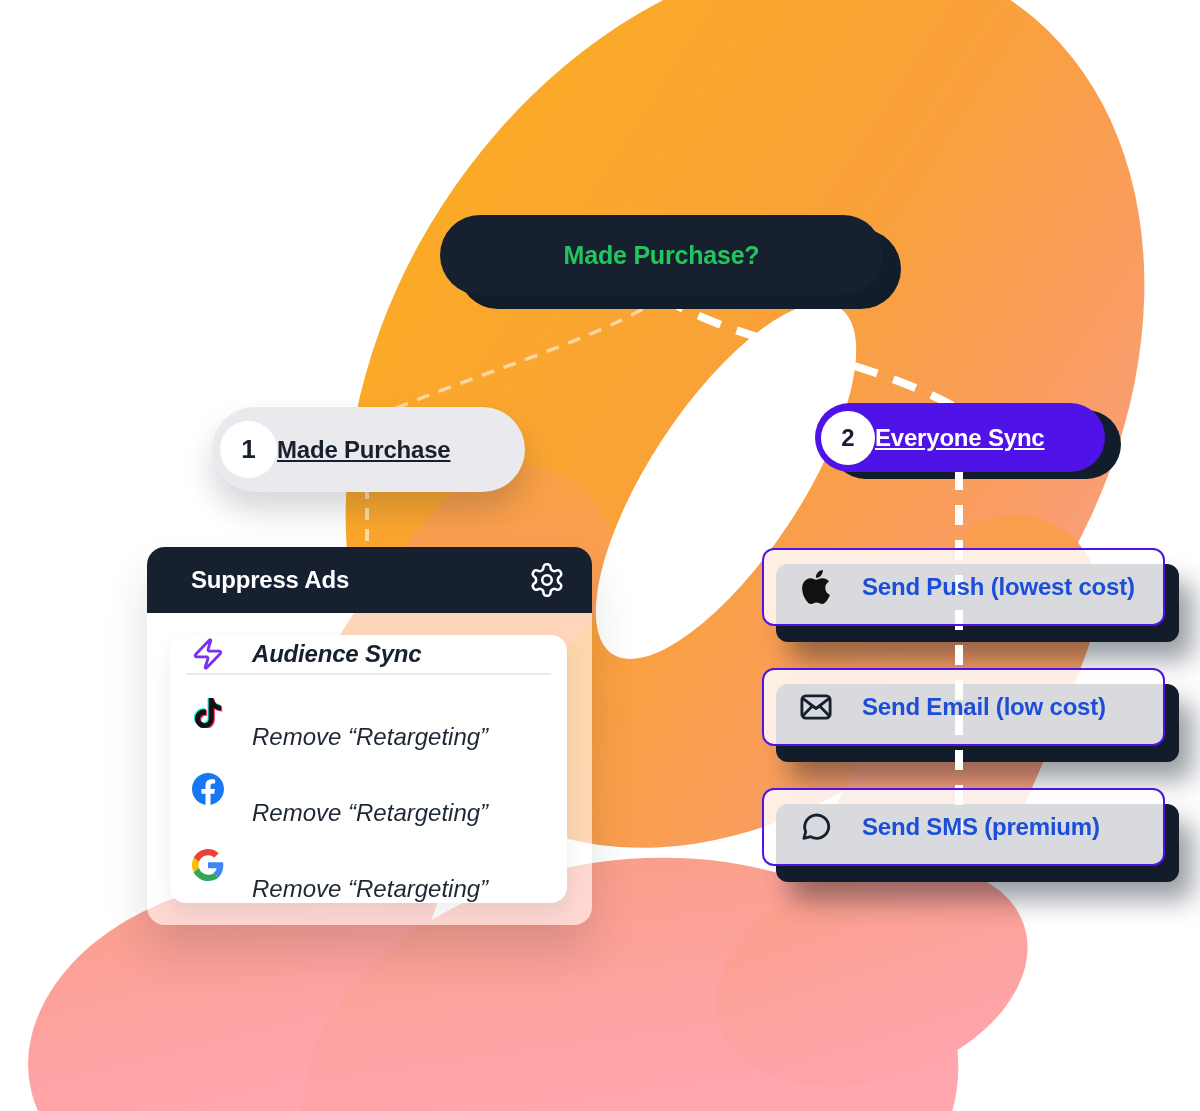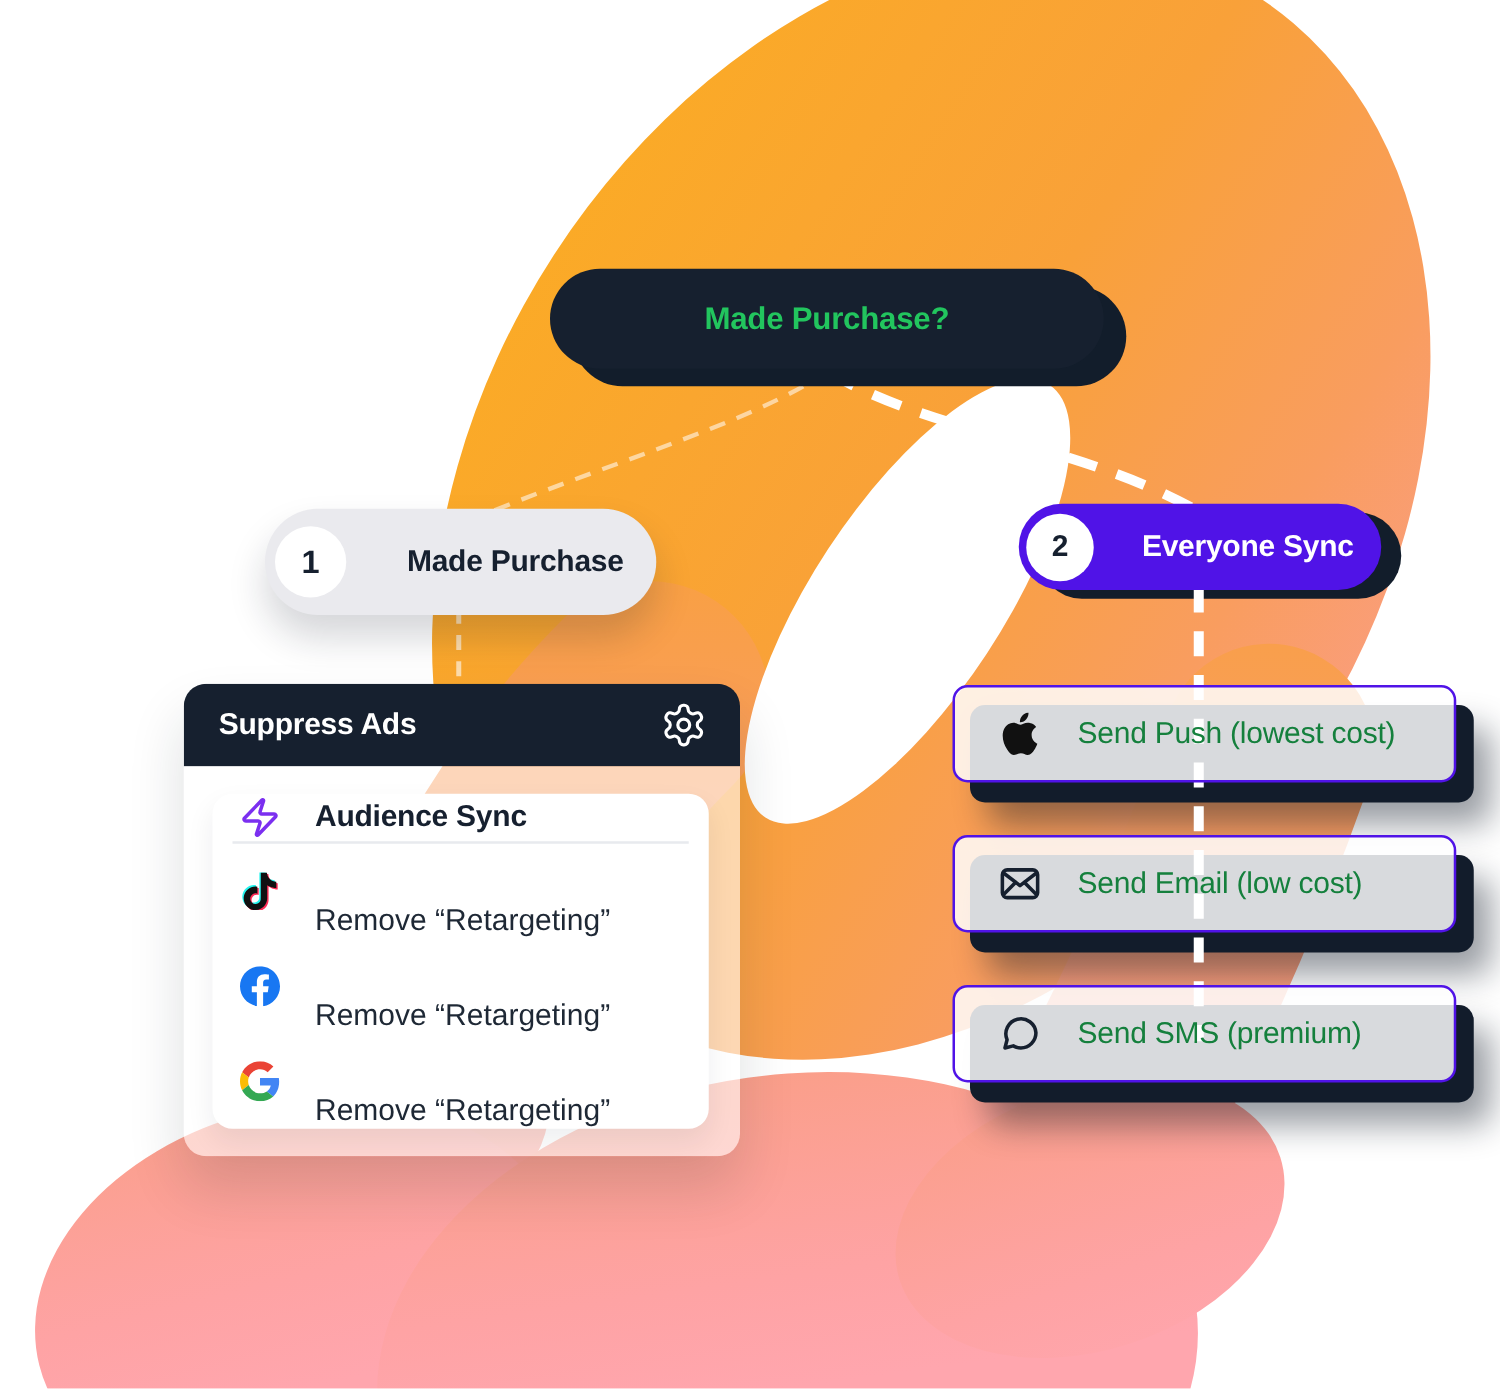"Made Purchase" .pill .lbl { text-align: right -> left; text-decoration: none -> underline }
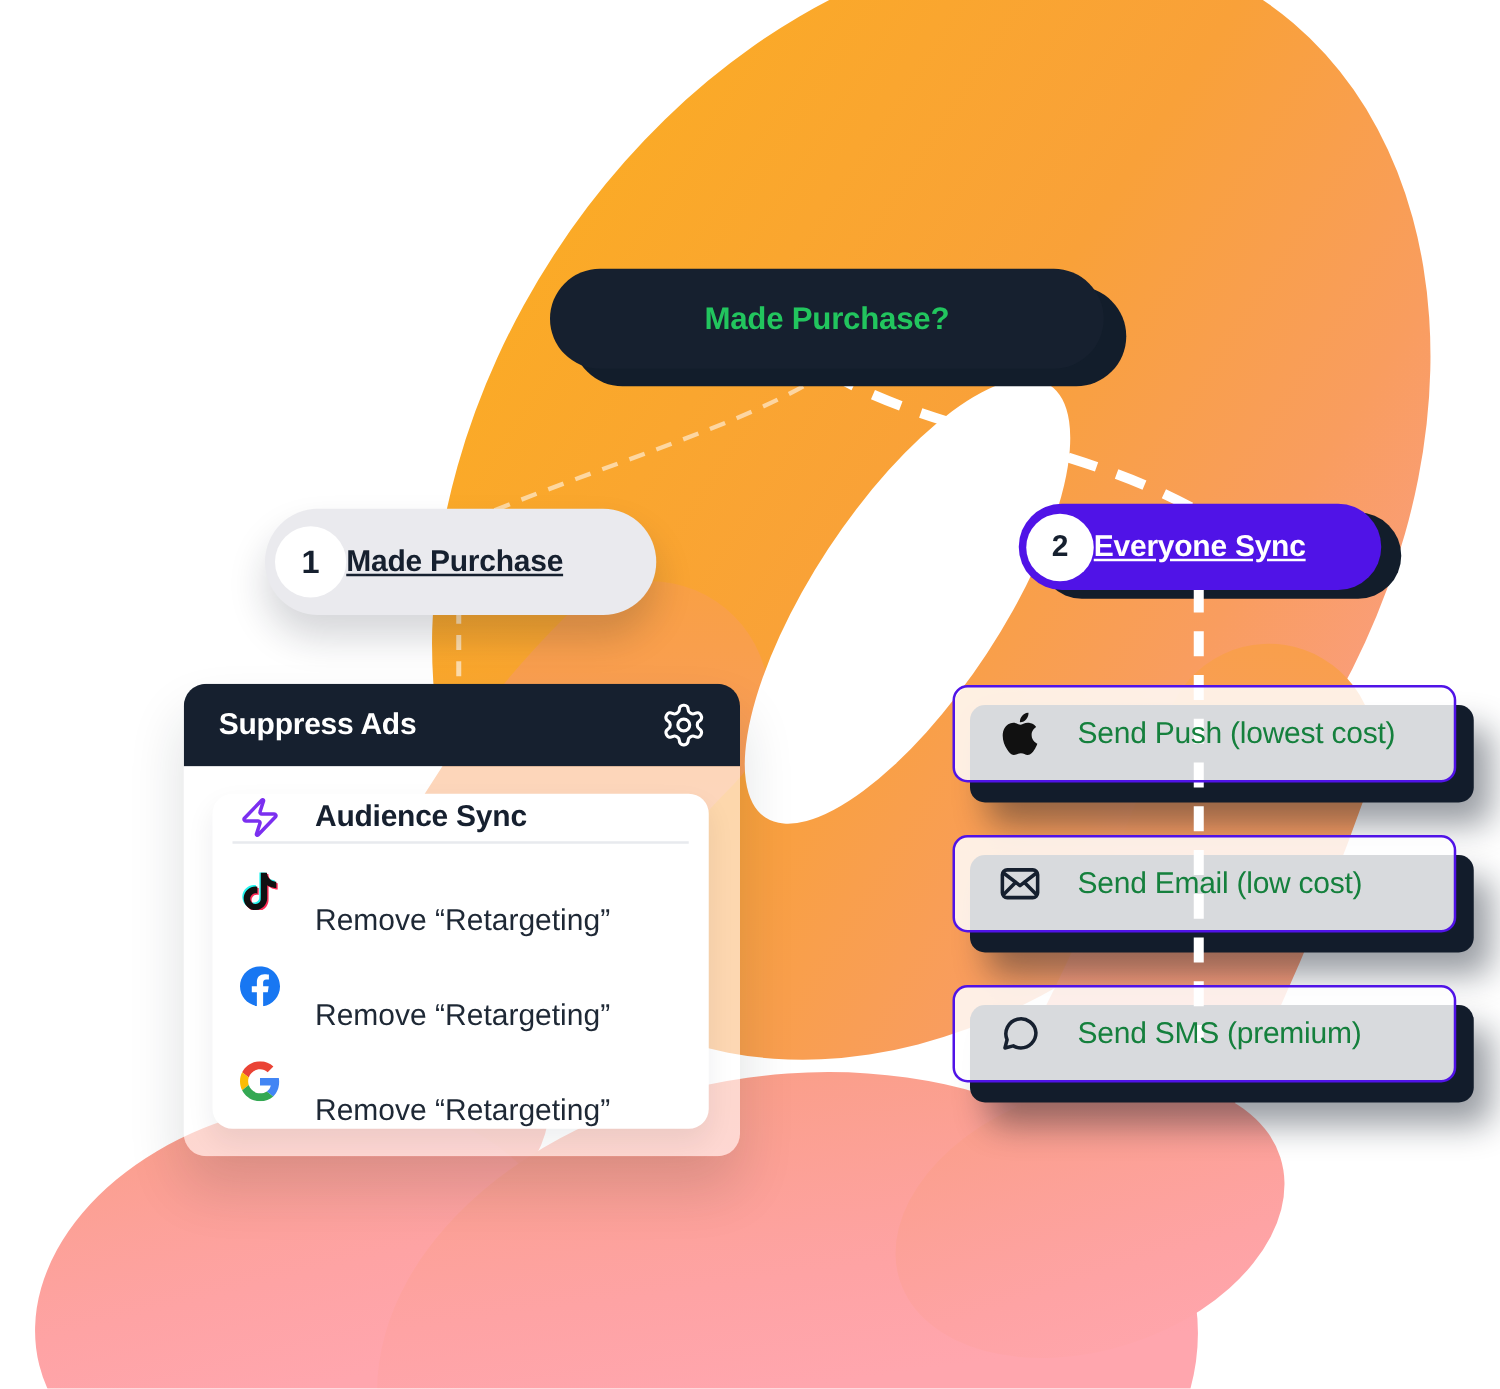"Suppress Ads" .sup-header { padding: 0 26px 0 28px -> 0 26px 0 44px }
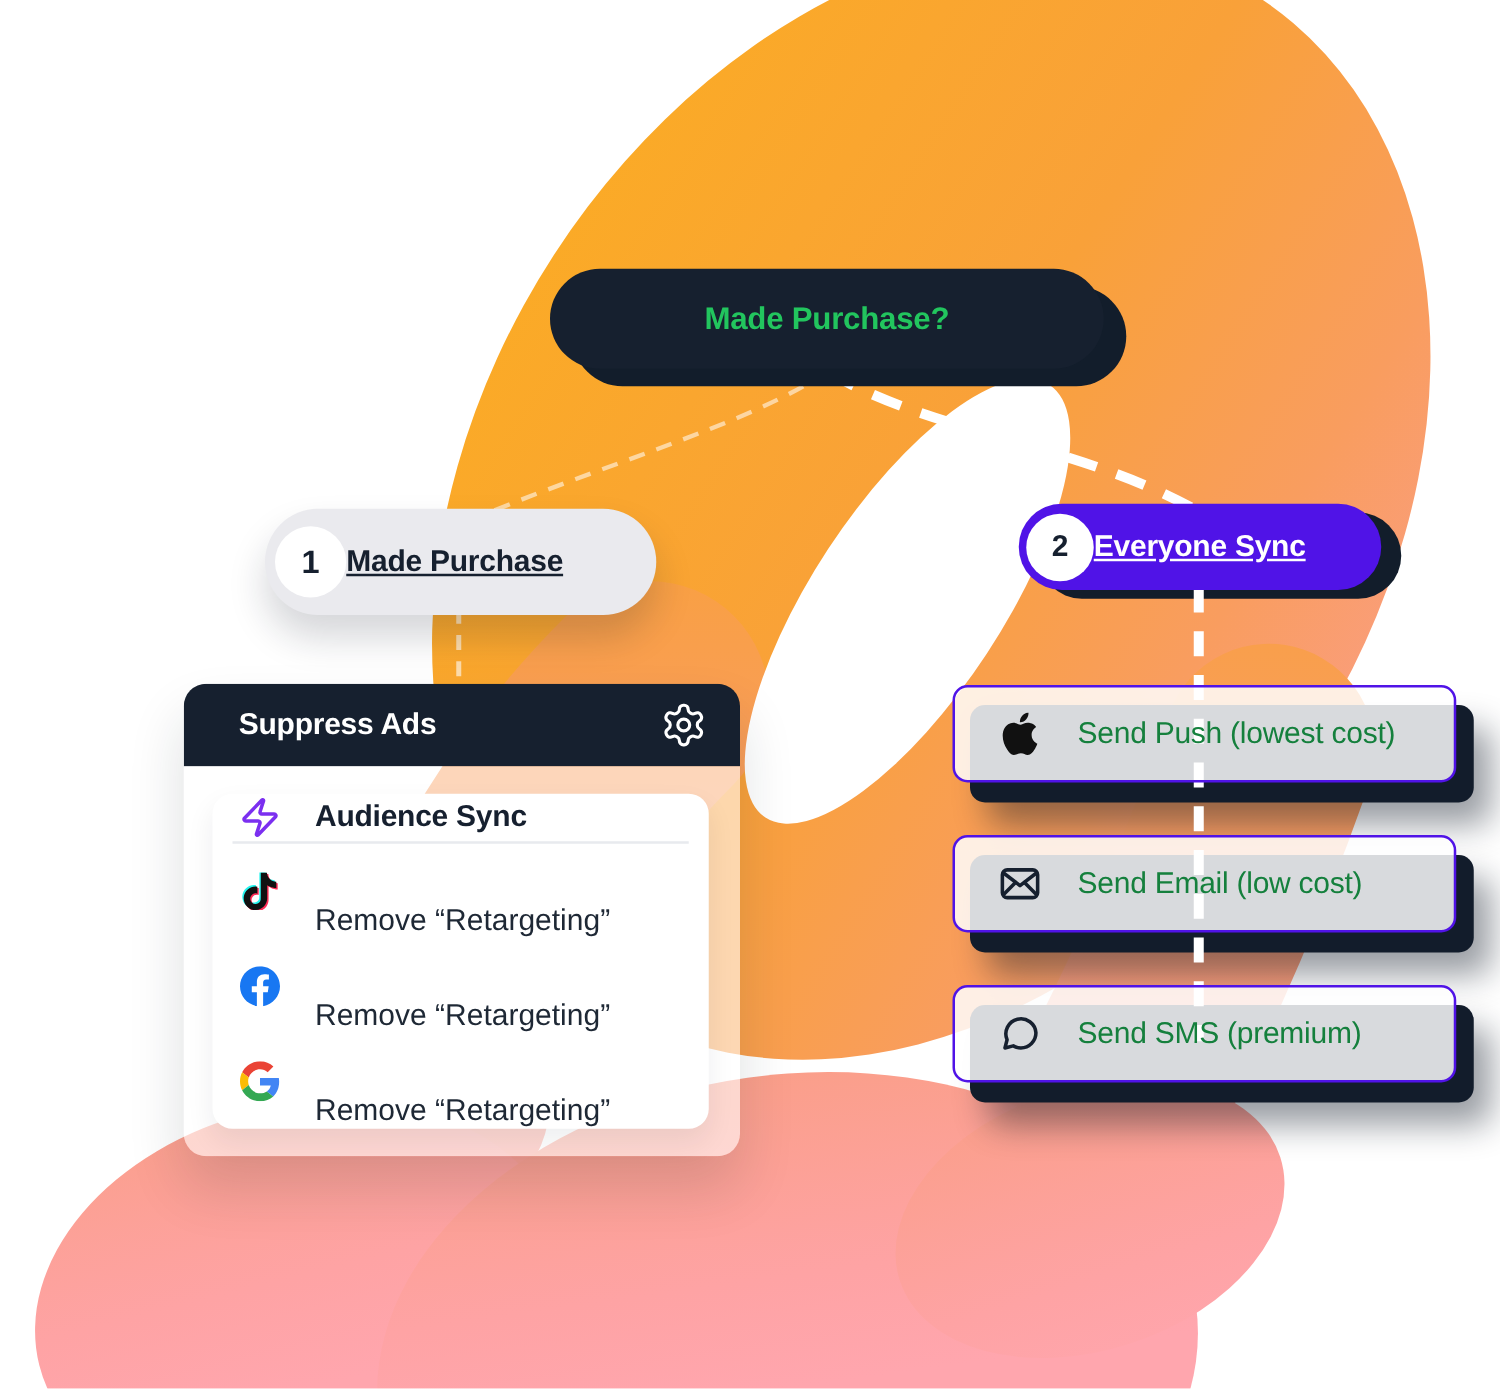"Send Push (lowest cost)" .acard .txt { color: #15803d -> #1d4ed8; font-weight: normal -> bold }
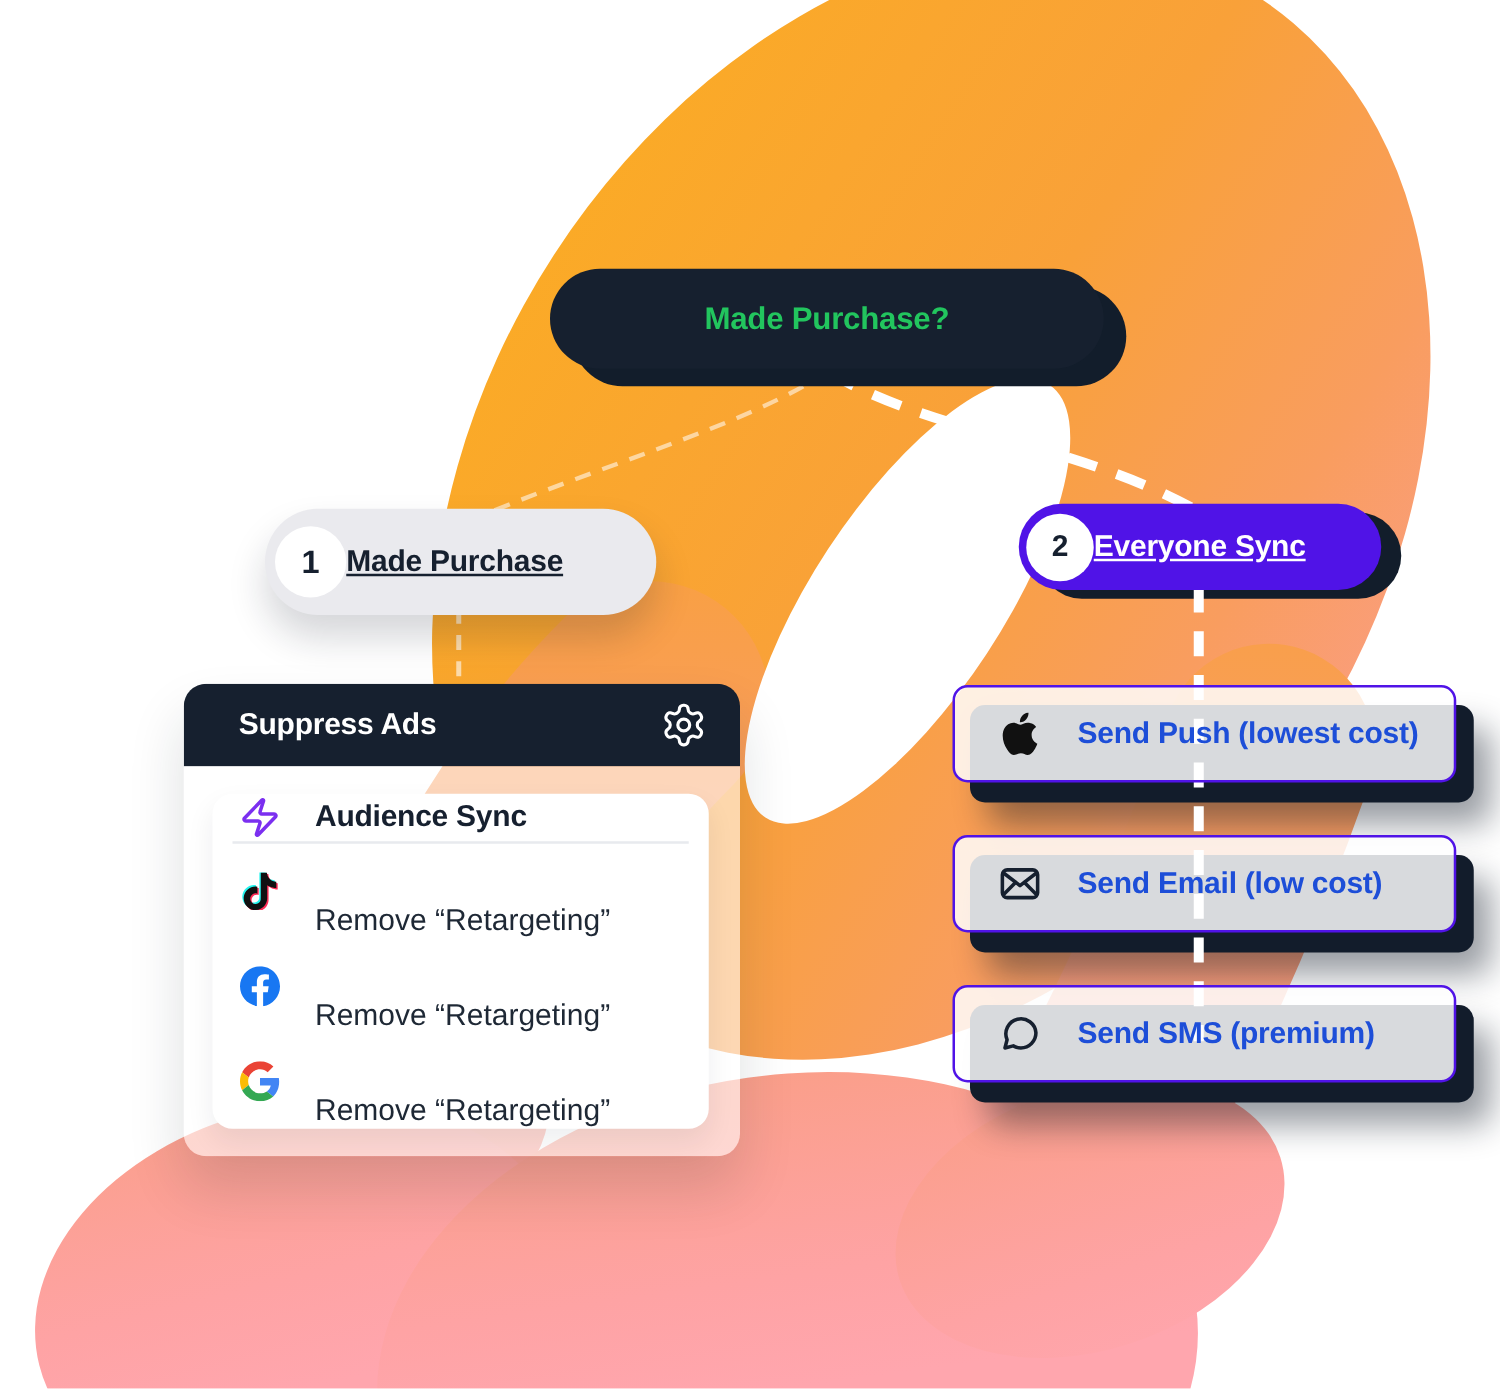"Audience Sync" .irow { font-style: none -> italic }
